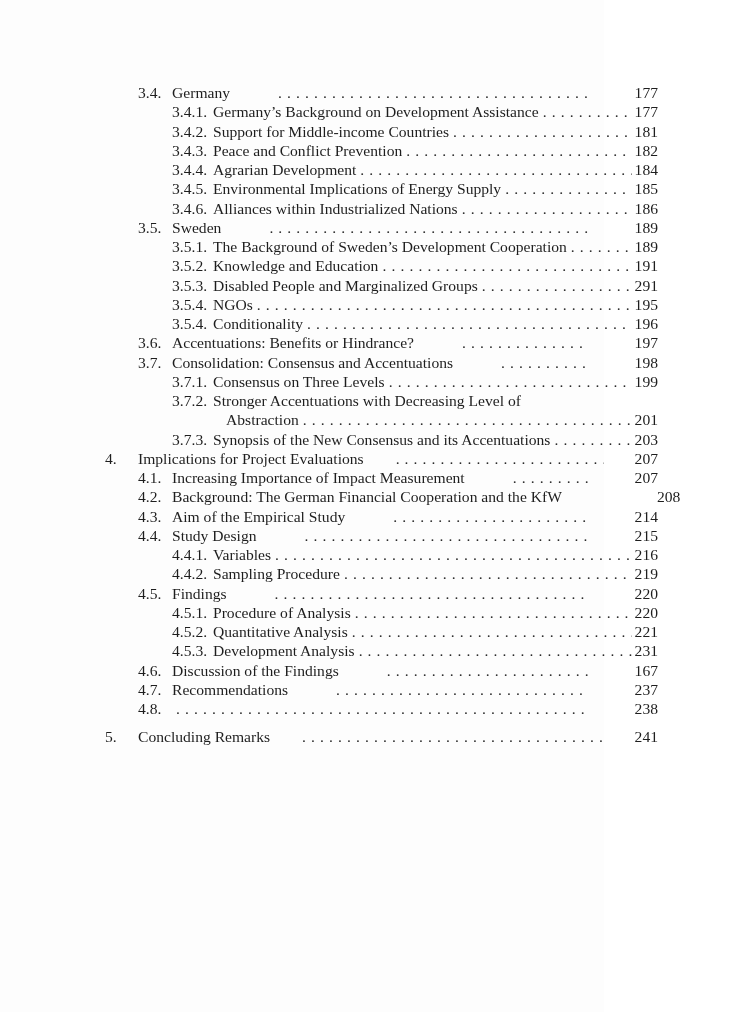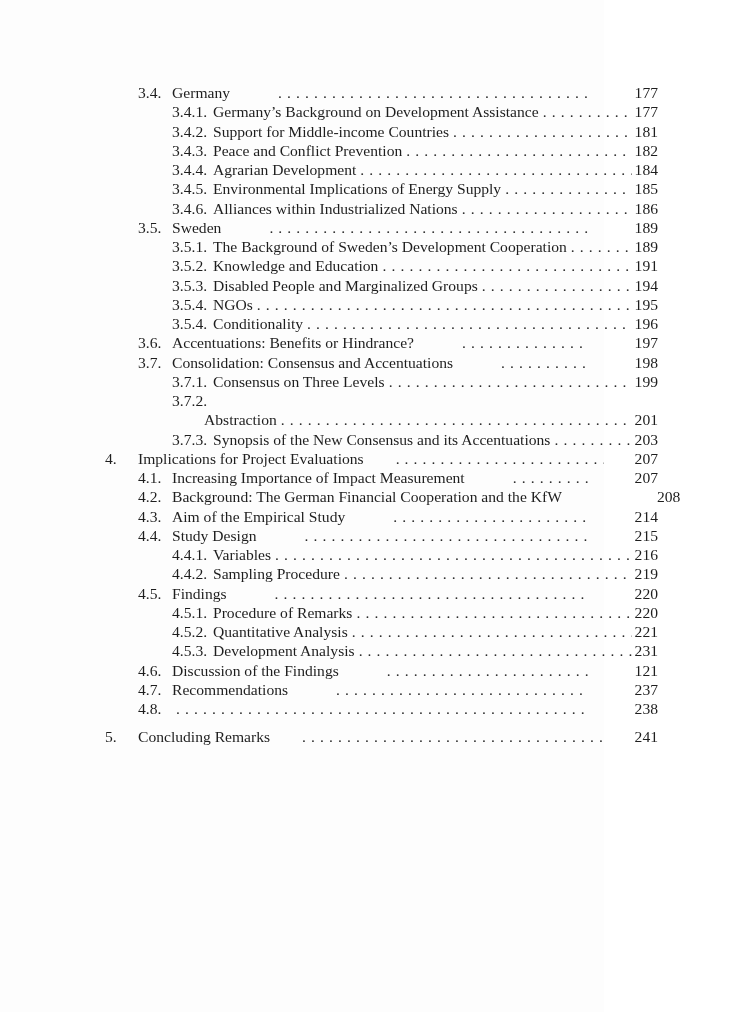"194" span.page-no { text: 194 -> 291 }
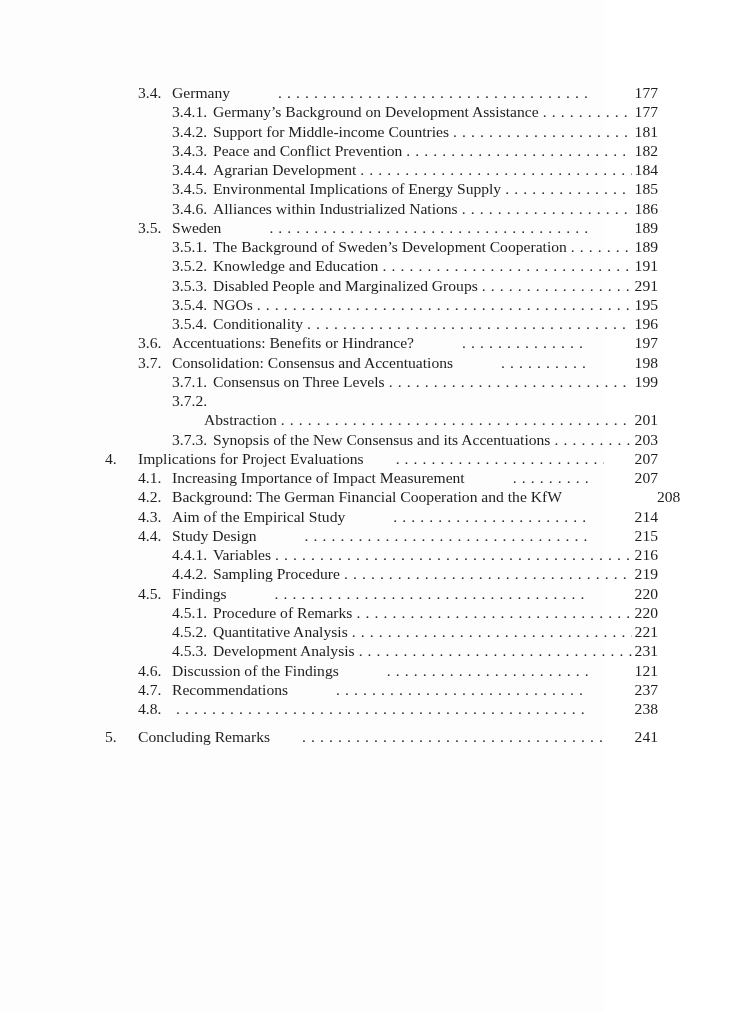"Stronger Accentuations with Decreasing" div.row { html: none -> <div> <span>Stronger Accentuations with Decreasing Level of</span> </div> }
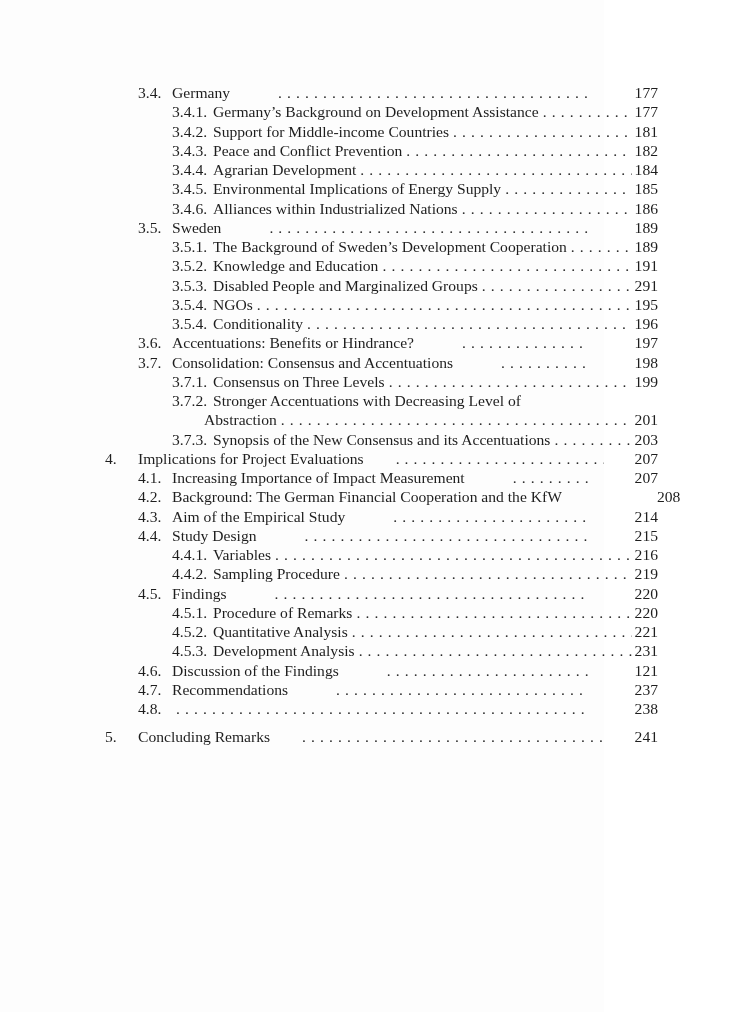"Abstraction" .wrap-line .row { left: 100px -> 122px }
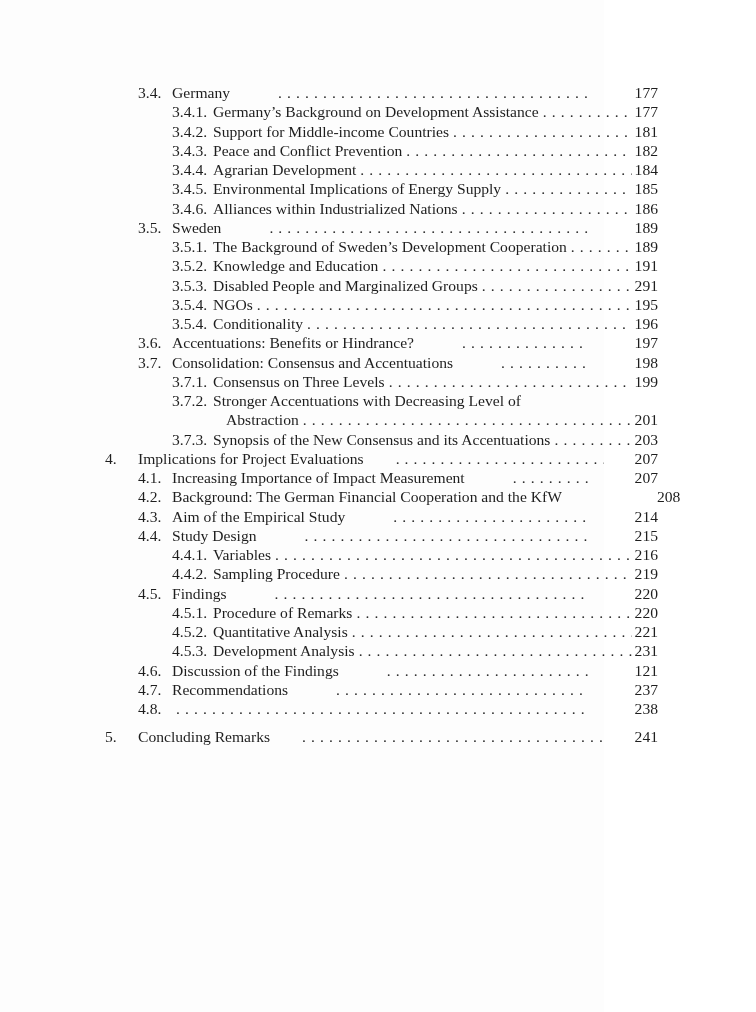"Procedure of Remarks" span.title { text: Remarks -> Analysis }
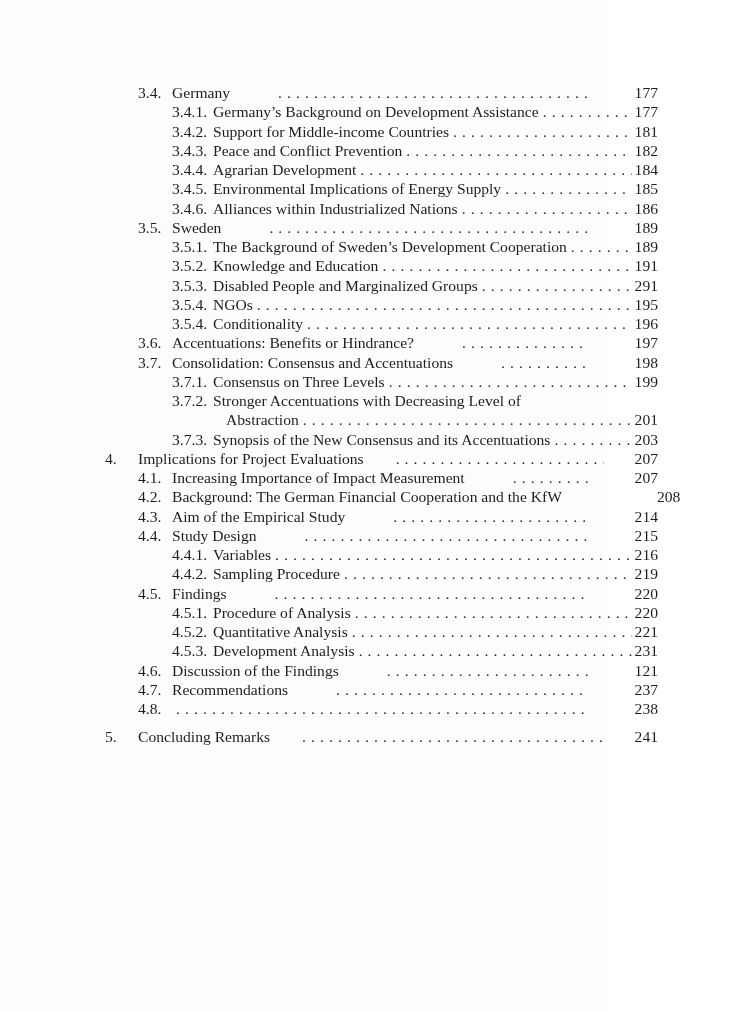"121" span.page-no { text: 121 -> 167 }
